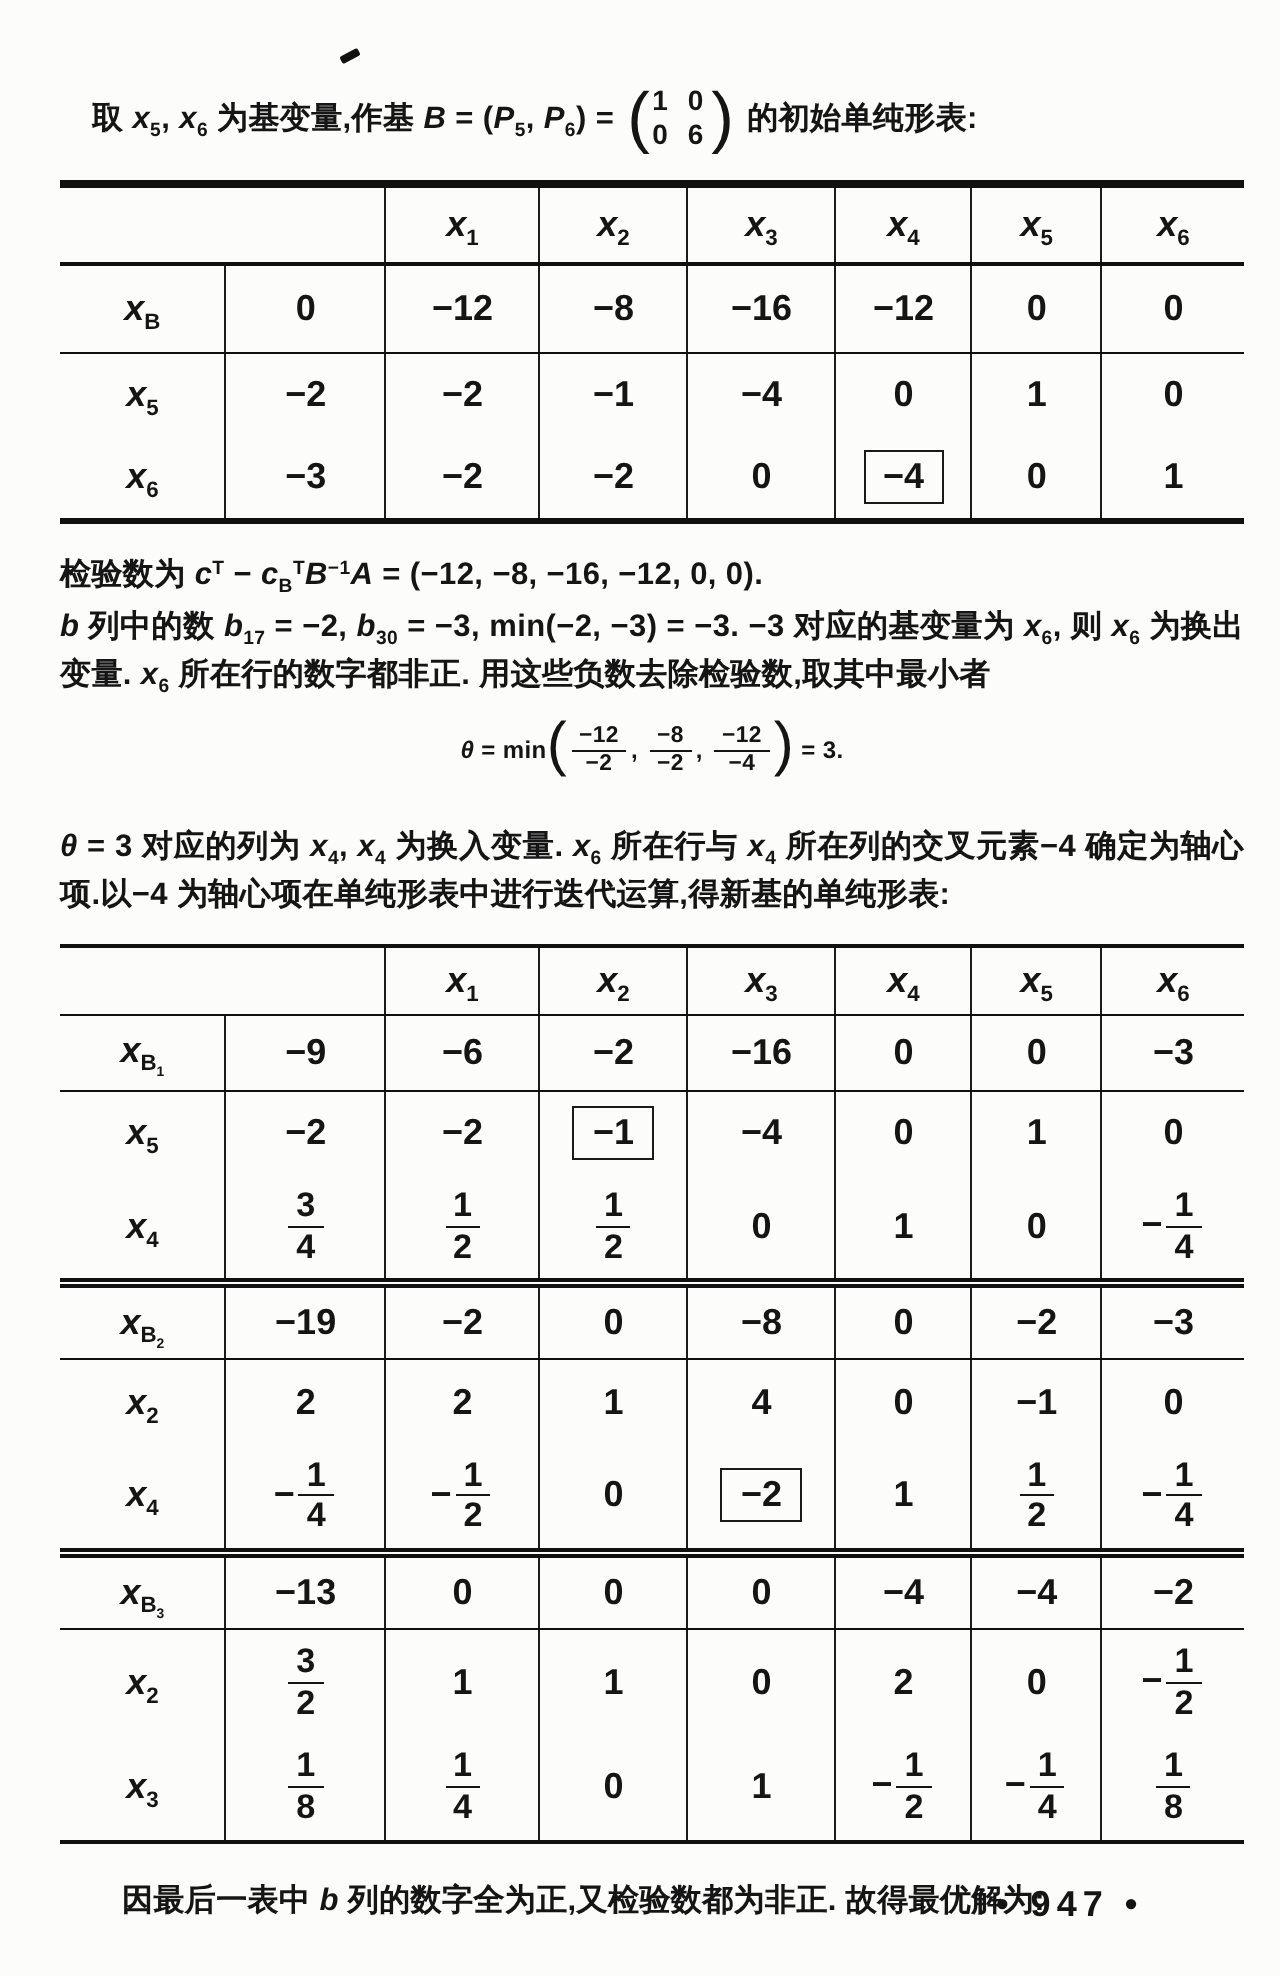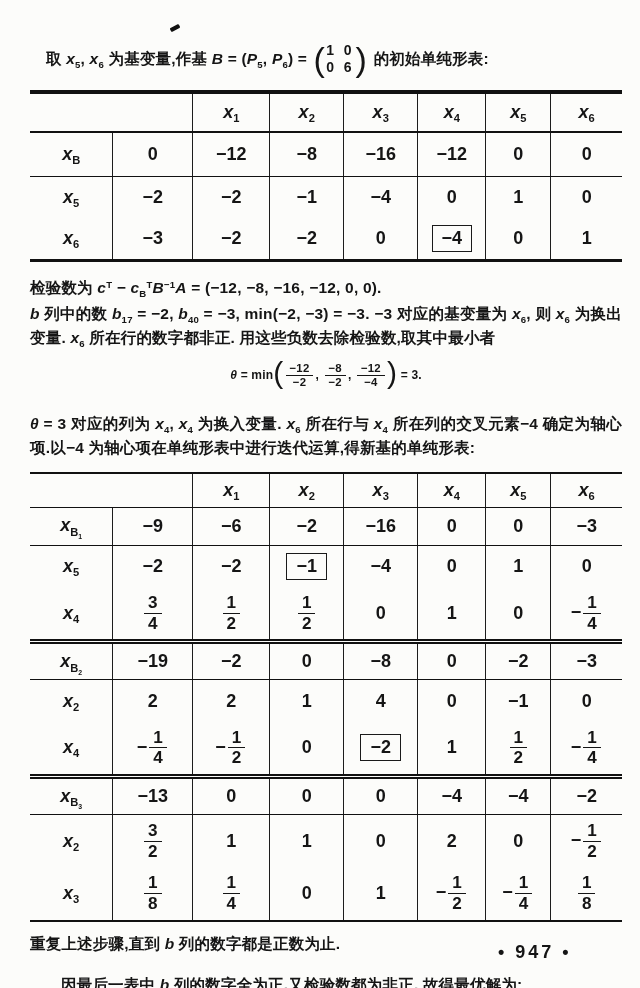"40" sub { text: 40 -> 30 }
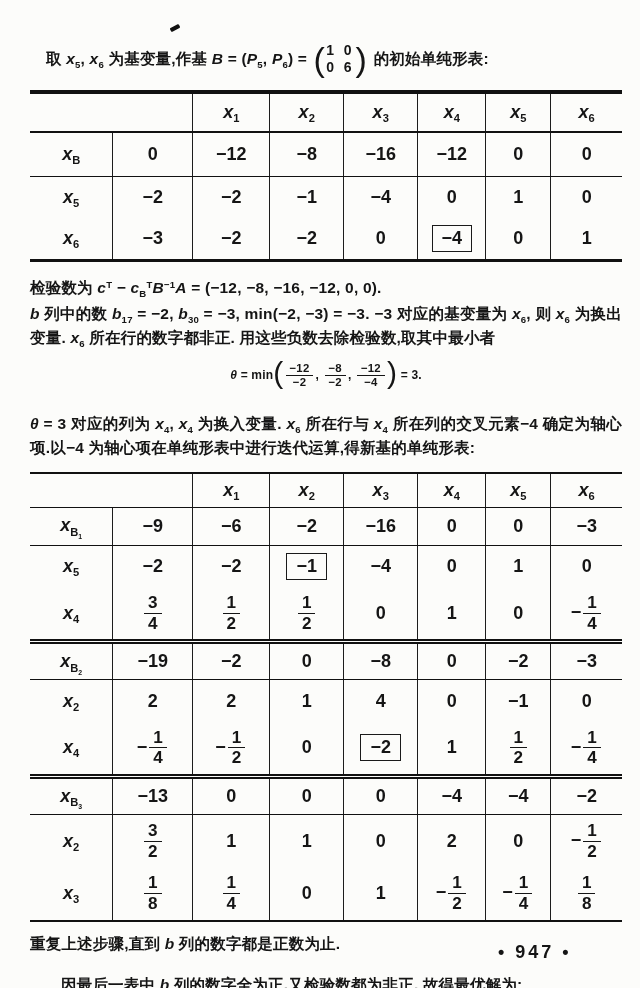"重复上述步骤,直到 b 列的数字都是正数为止." div.para { html: <div>重复上述步骤,直到 <span>b</span> 列的数字都是正数为止.</div> -> none }
